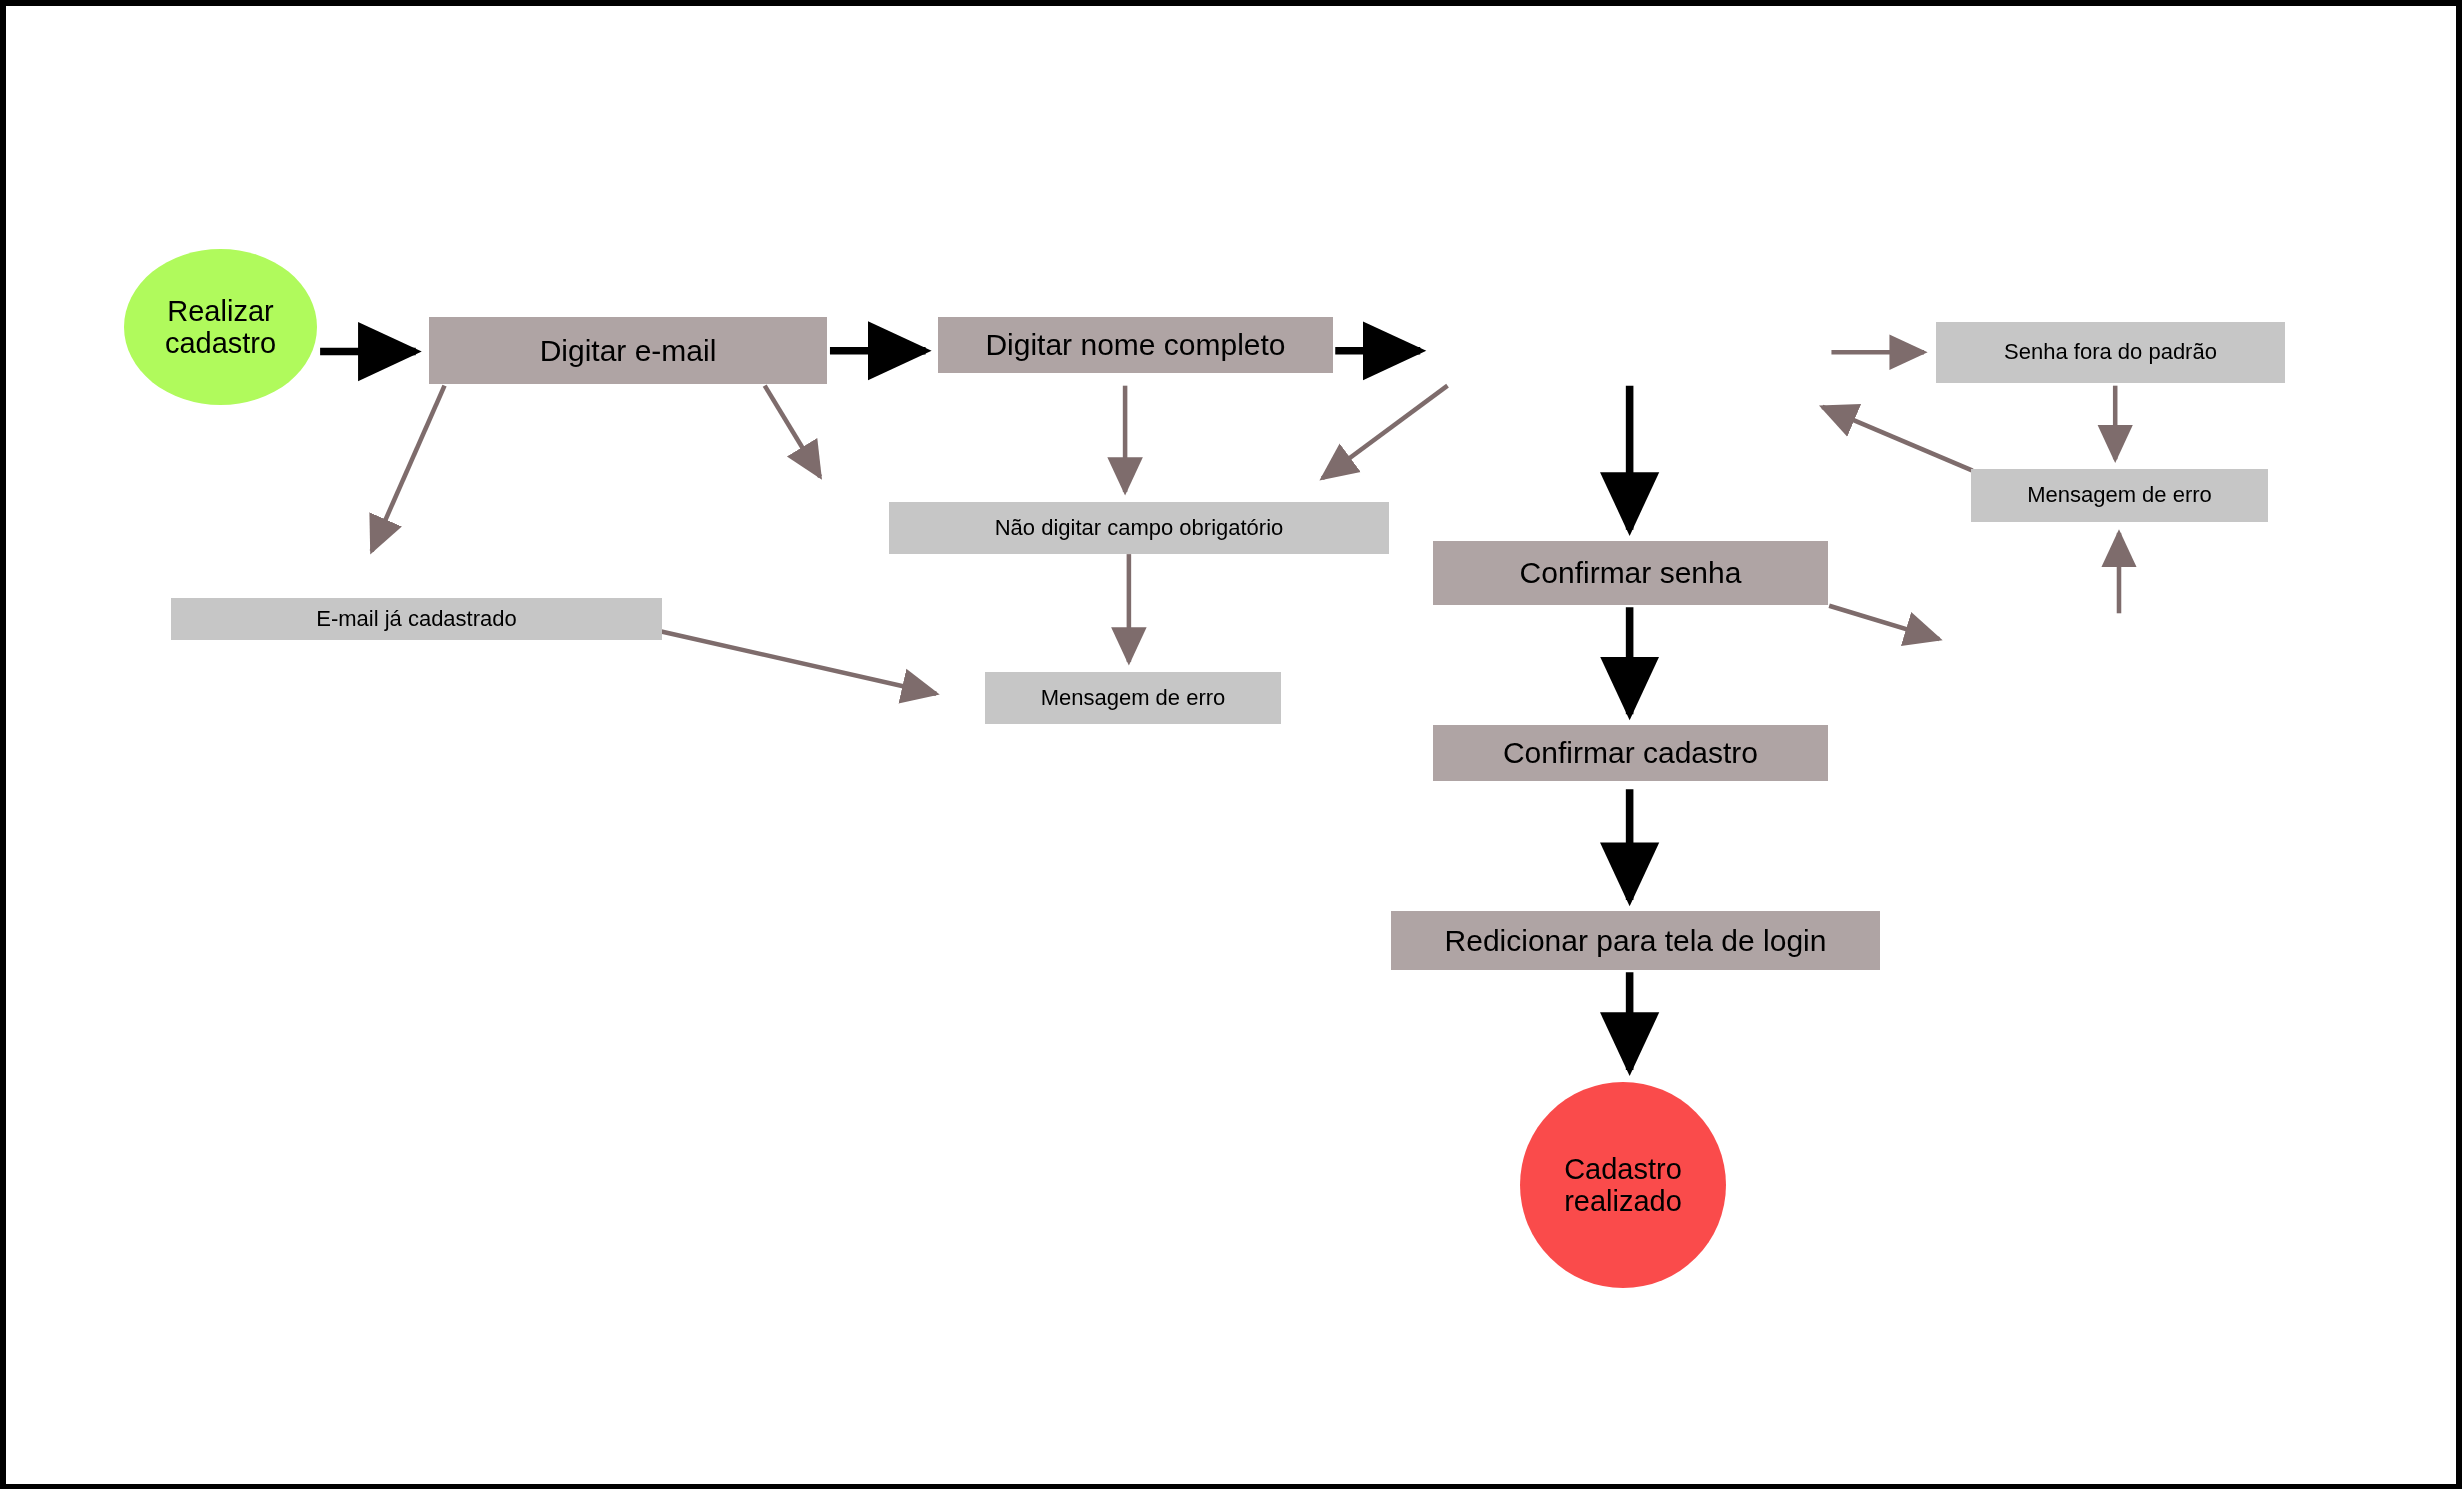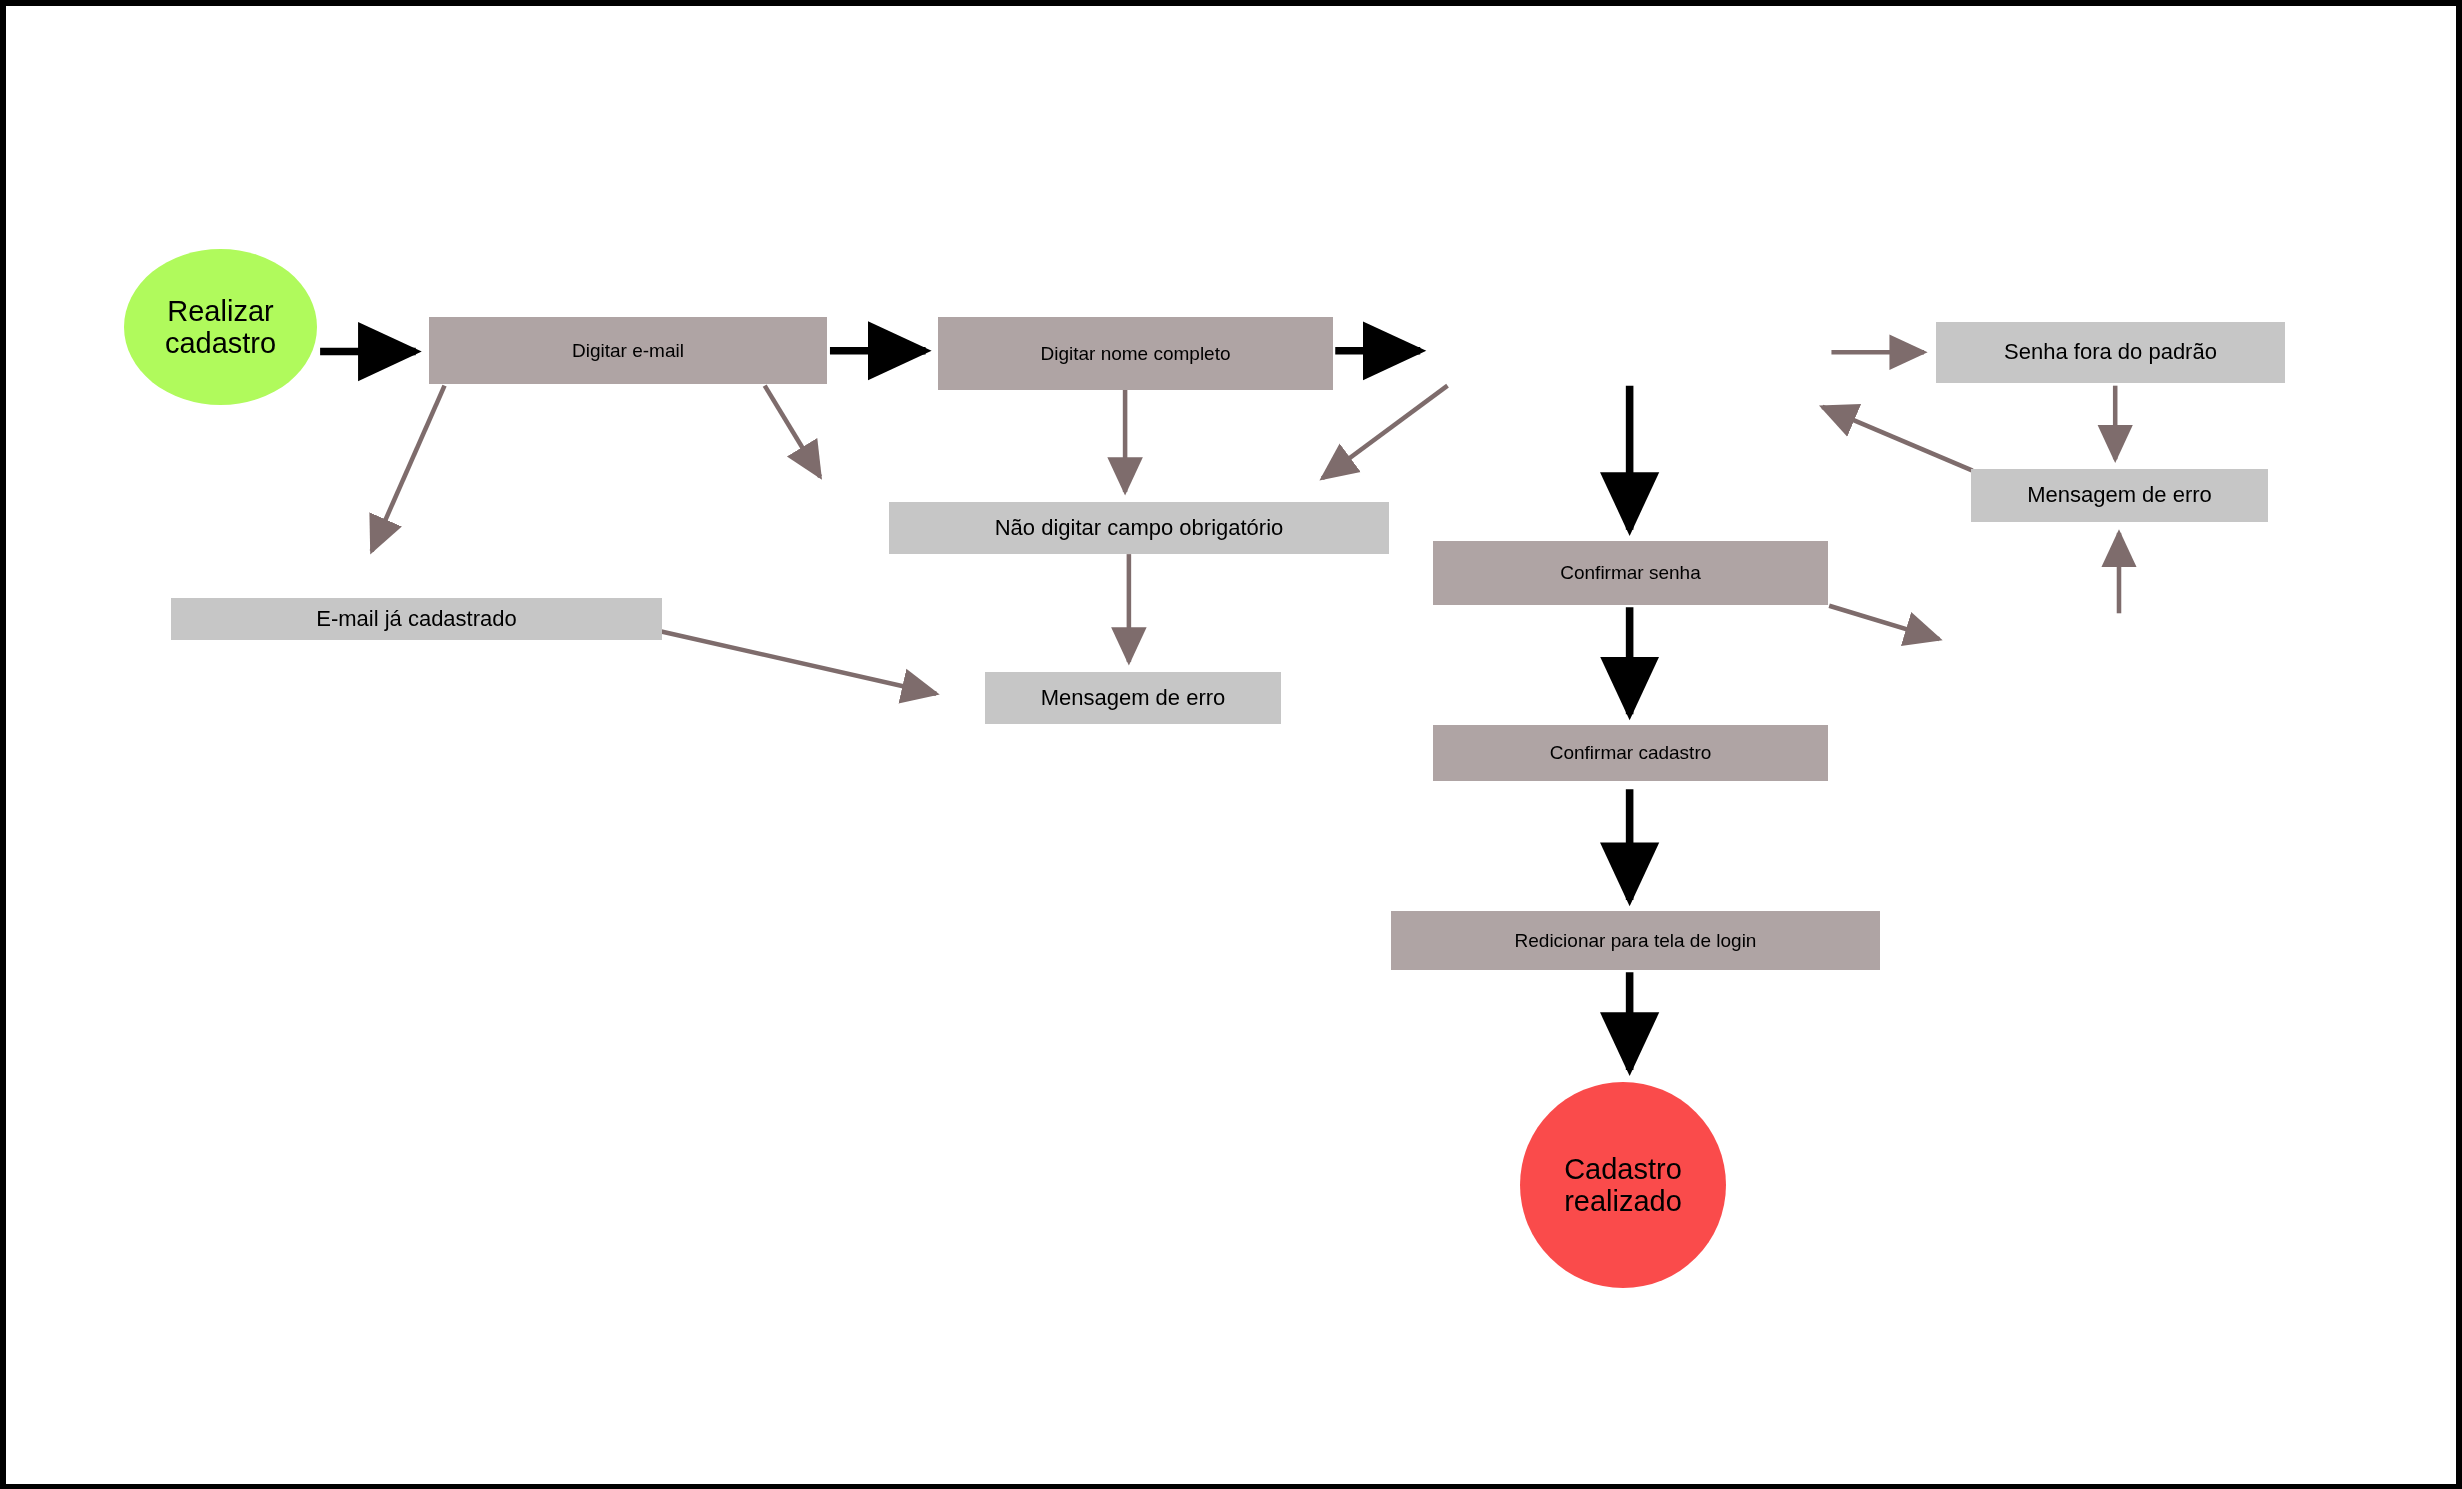"Digitar e-mail" .node.process { font-size: 19px -> 30px }
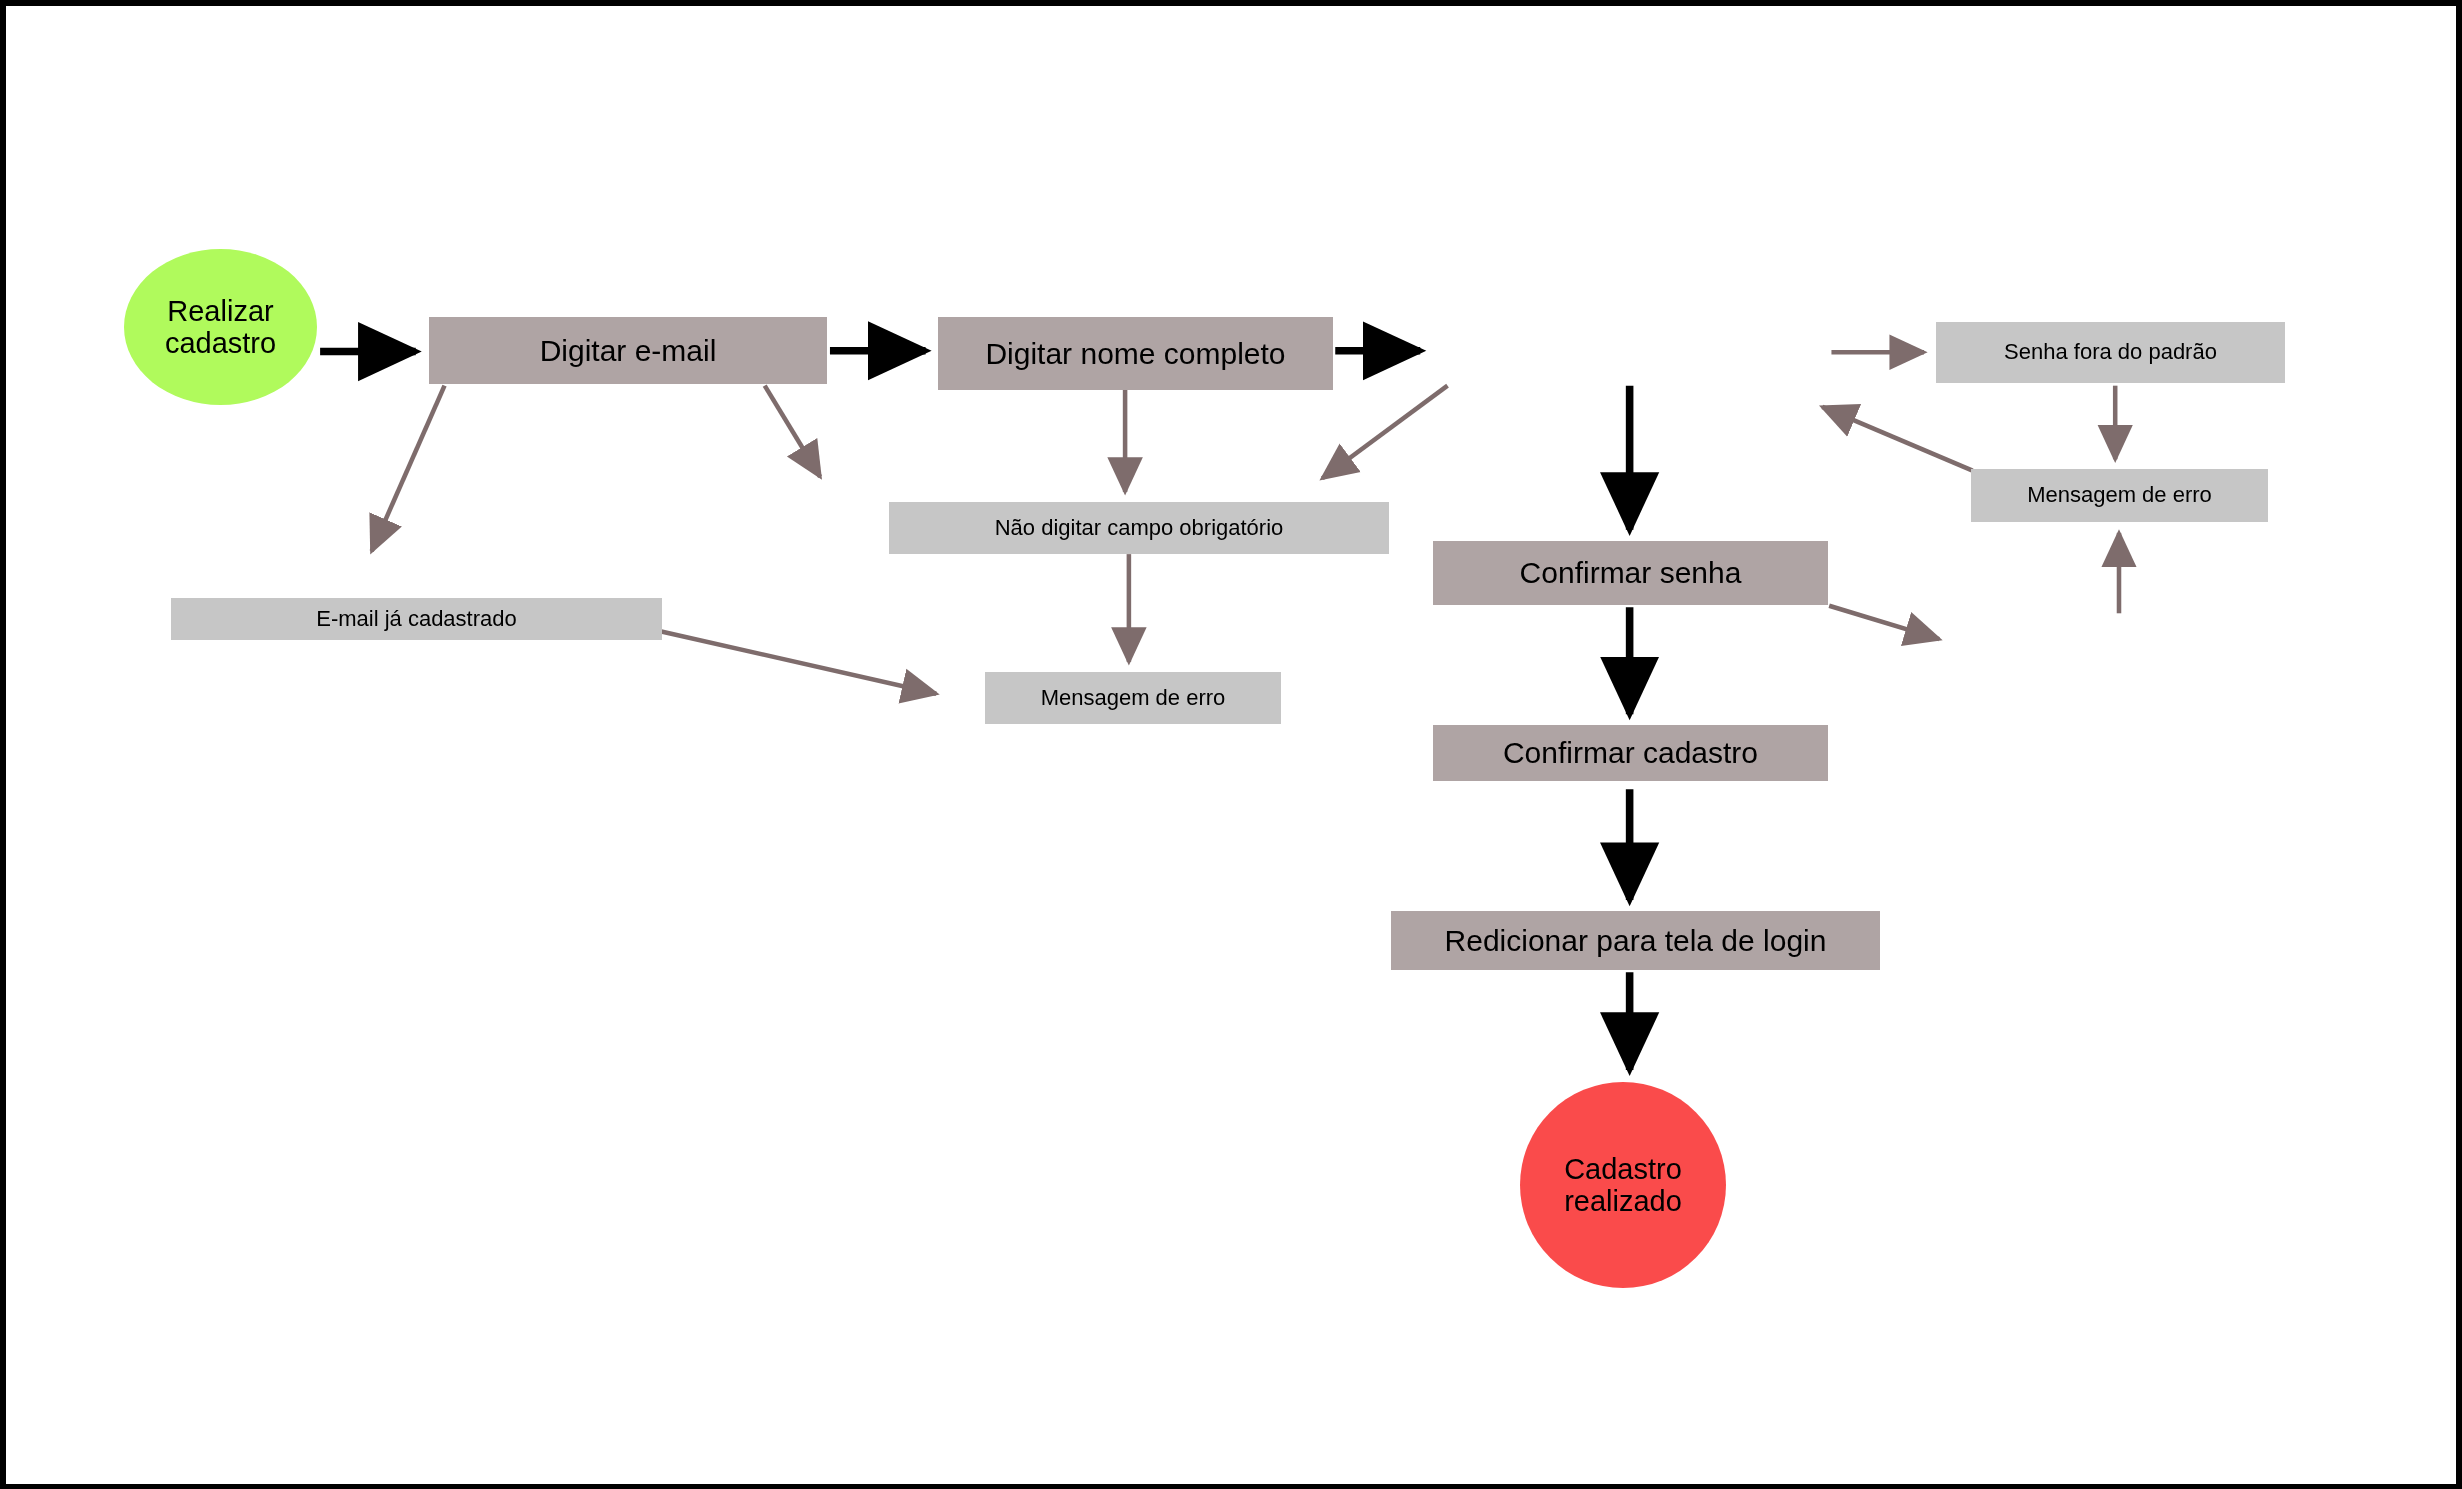"Digitar nome completo" div.node { height: 73px -> 56px }
